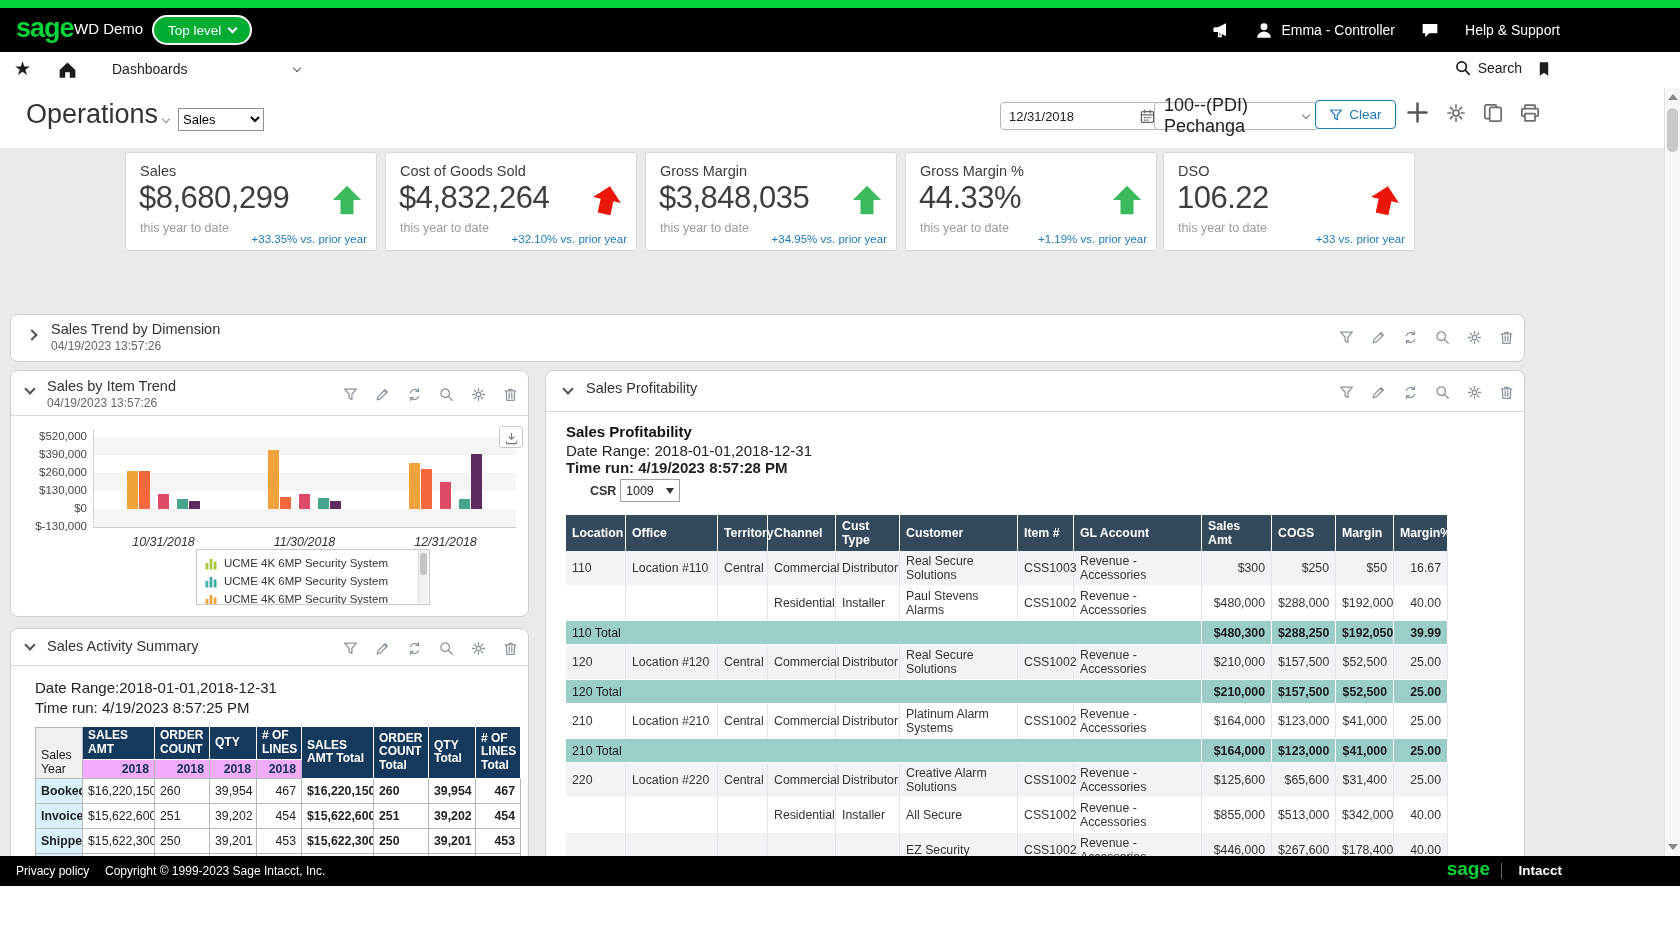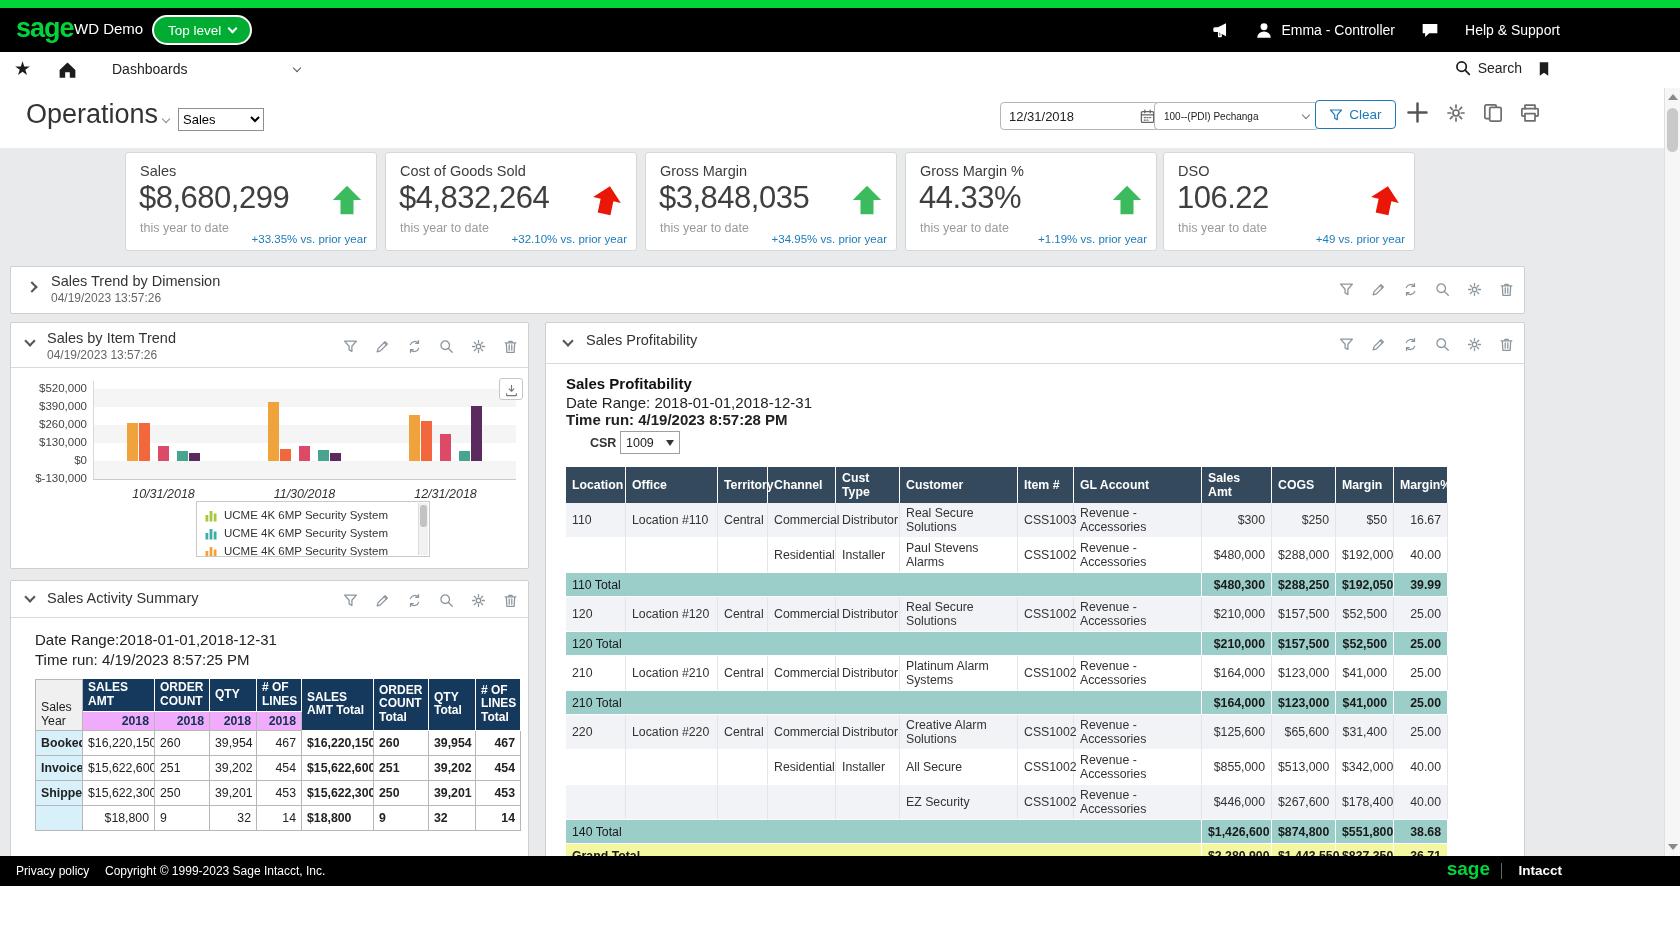"100--(PDI) Pechanga" .entity-field { font-size: 10px -> 18px }
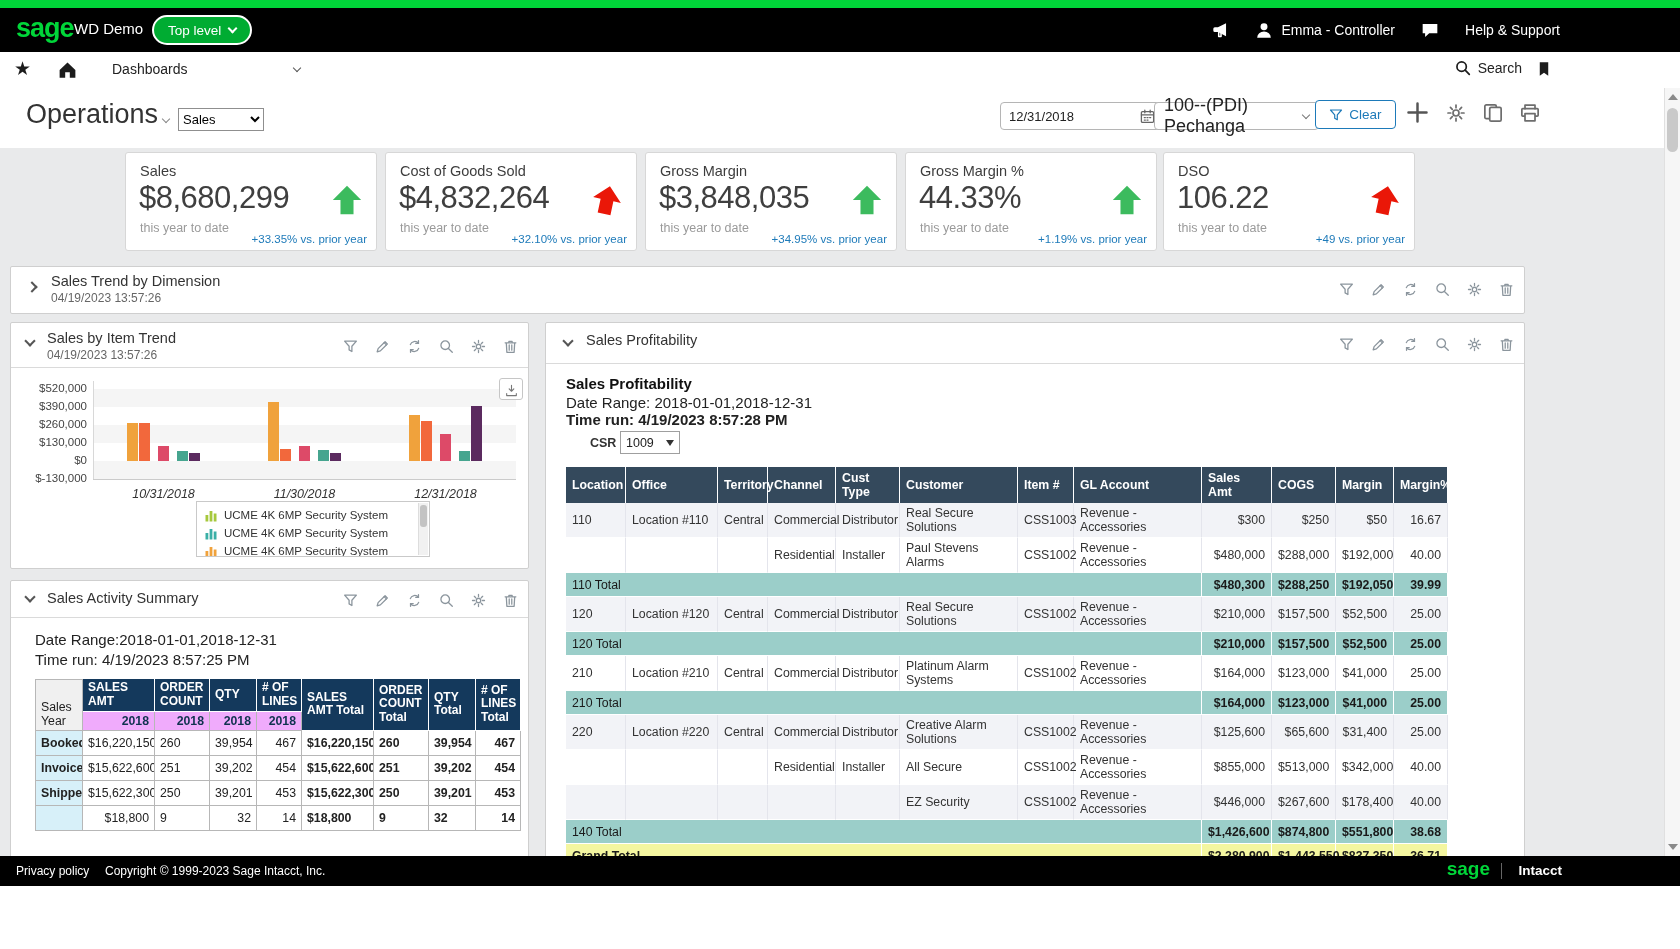"+49 vs. prior year" div.kpi-delta { text: +49 -> +33 }
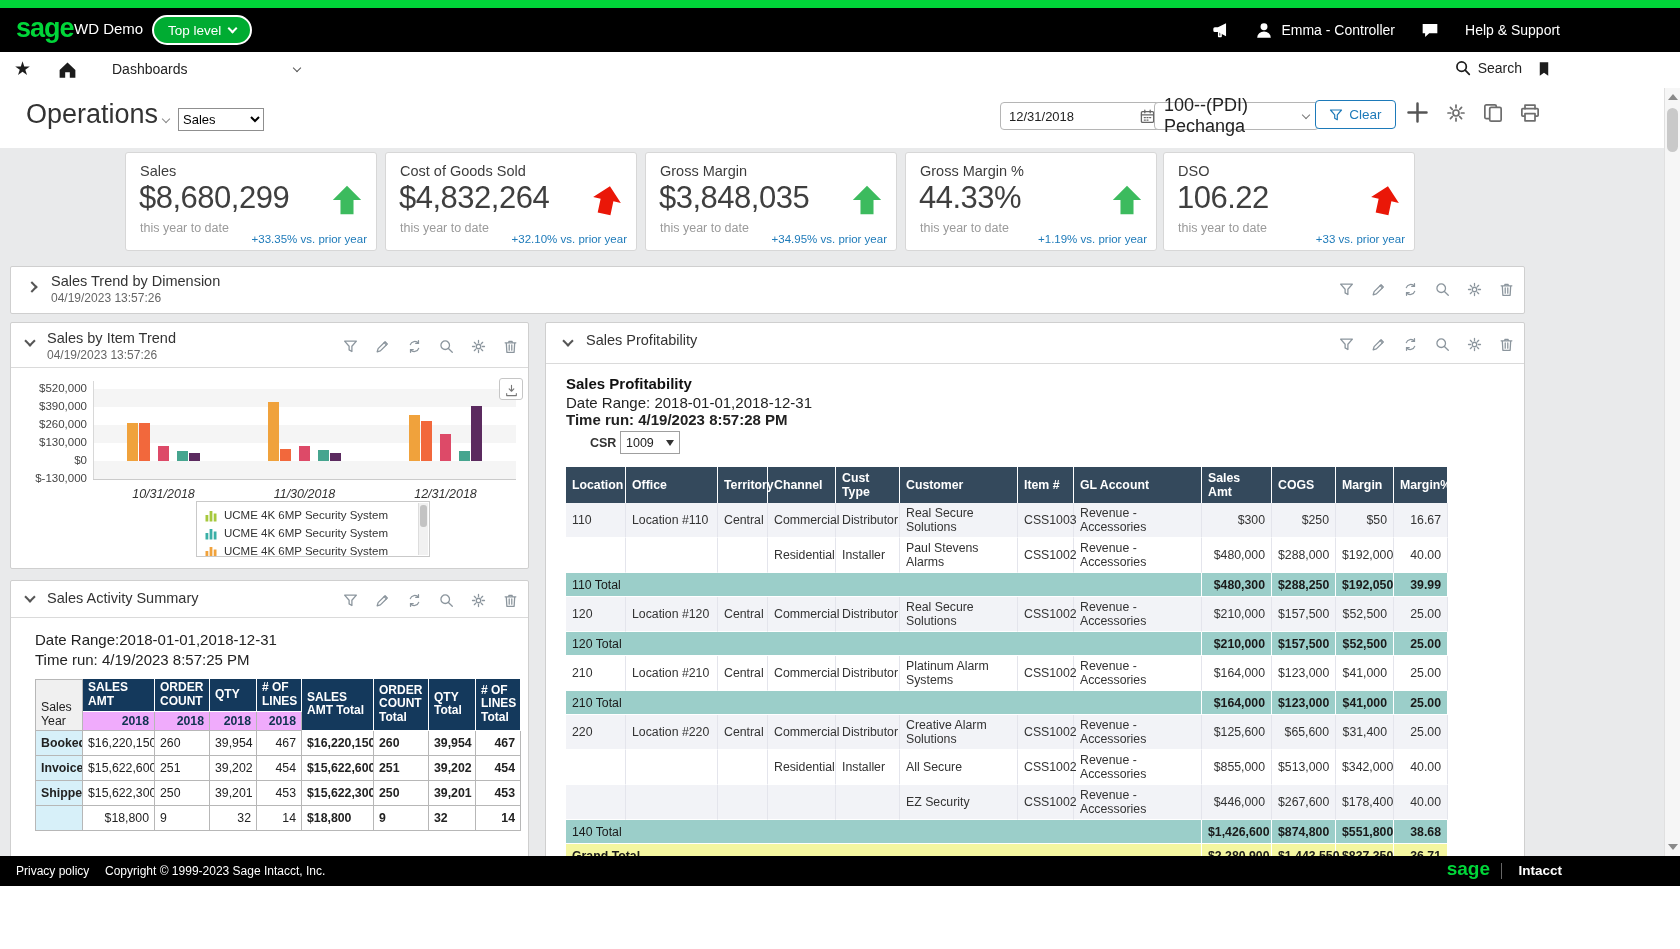"Sales Trend by Dimension" .panel { border-radius: 2px -> 8px; margin-top: none -> 48px }
